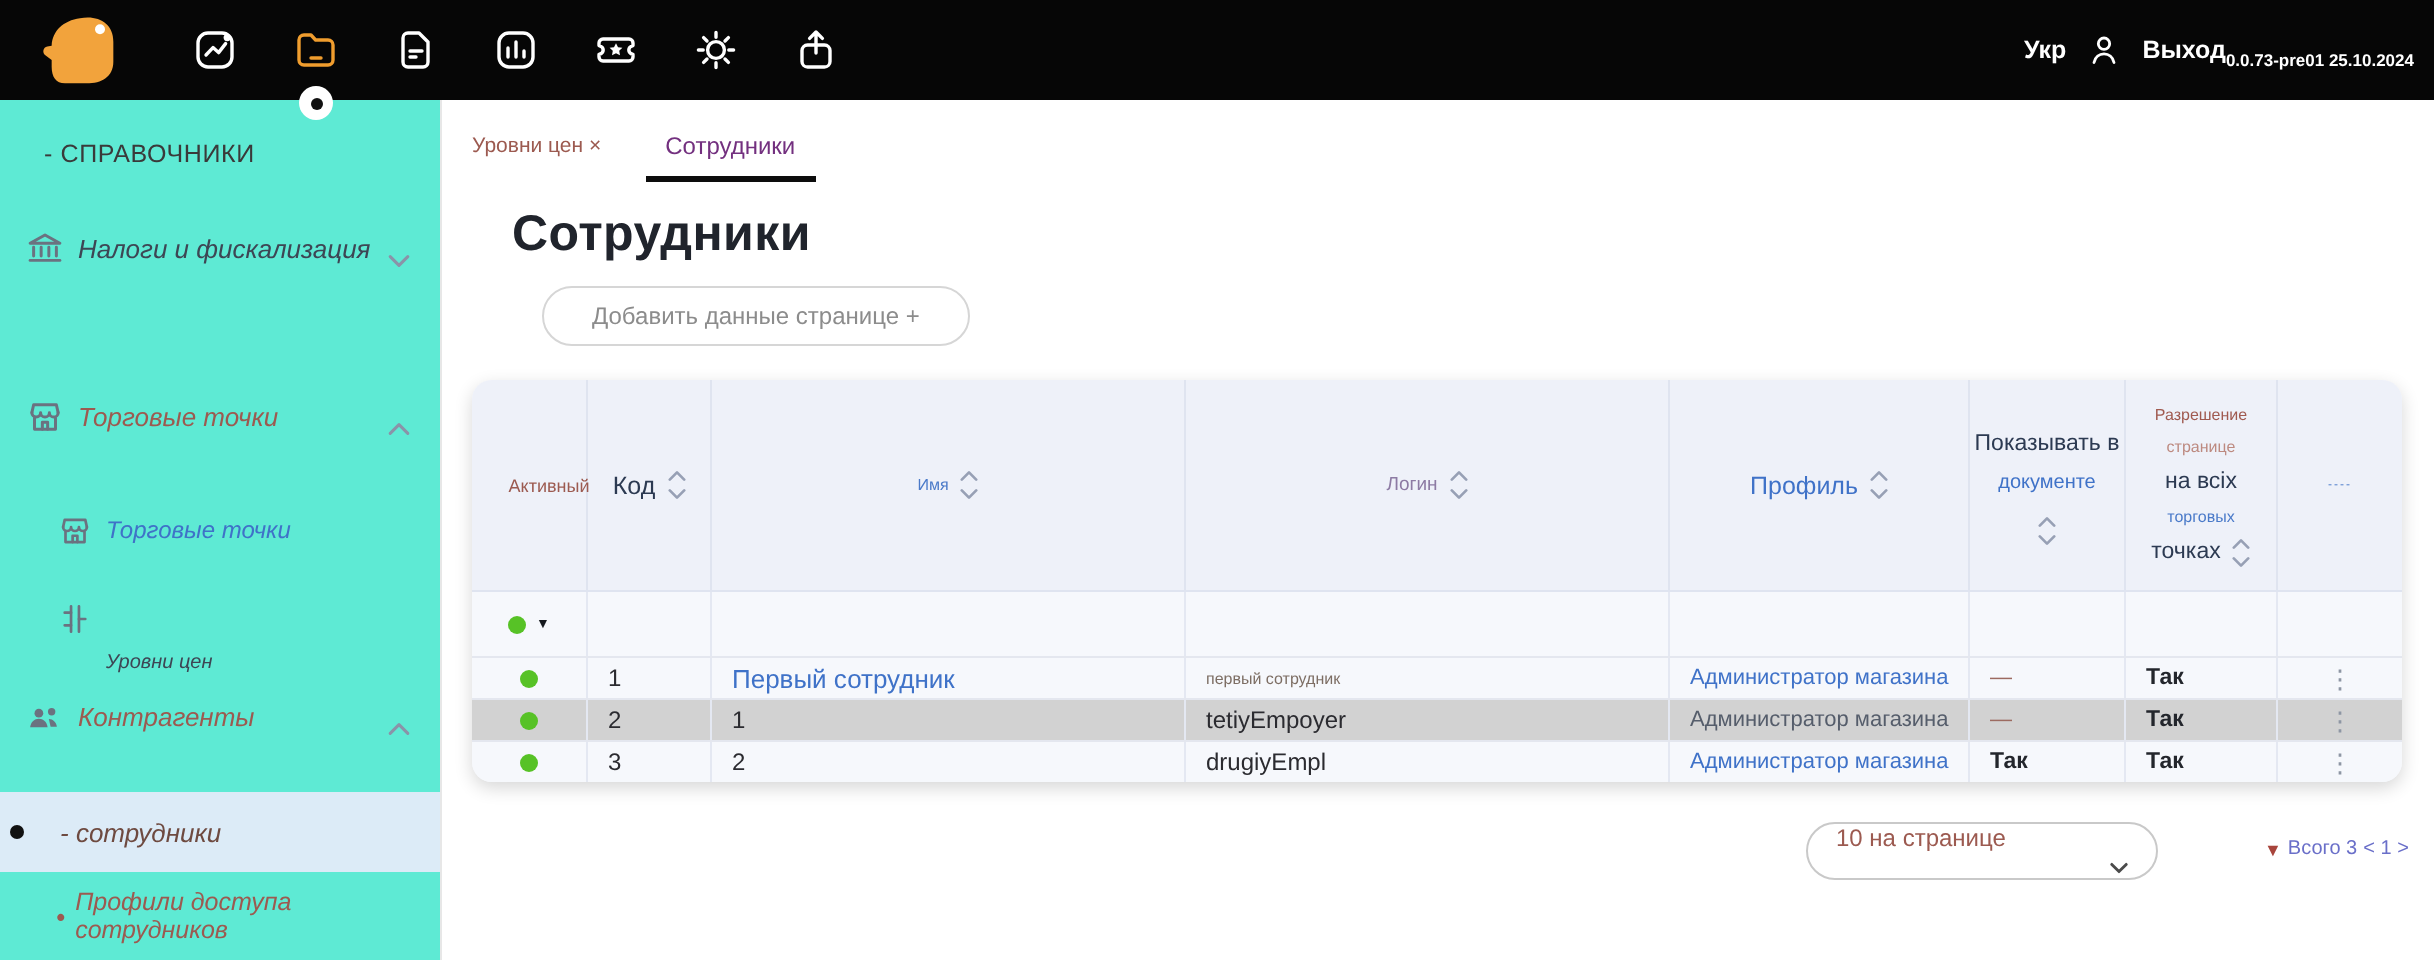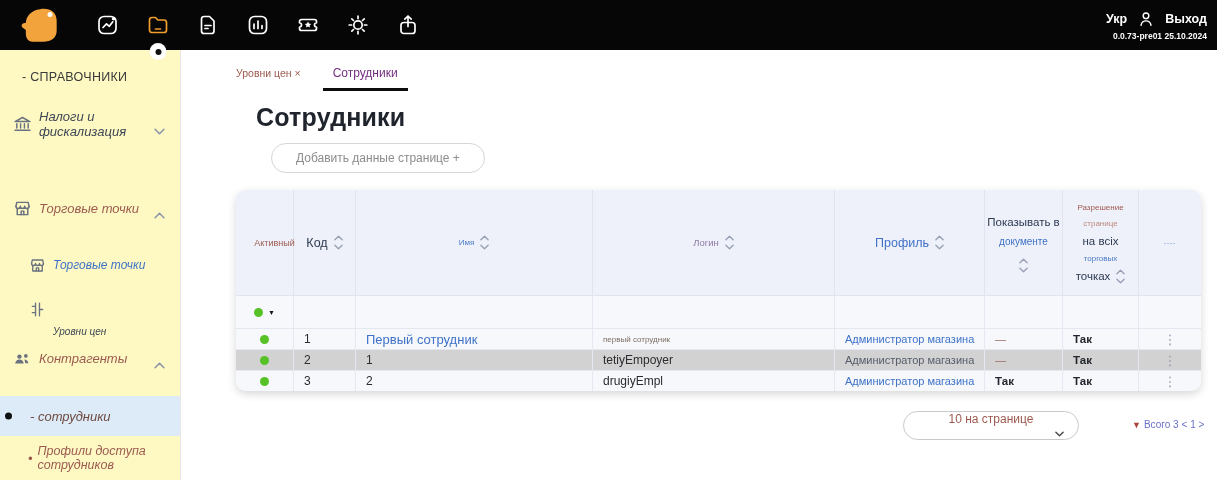"Укр" .tb-right { flex-direction: column -> row }
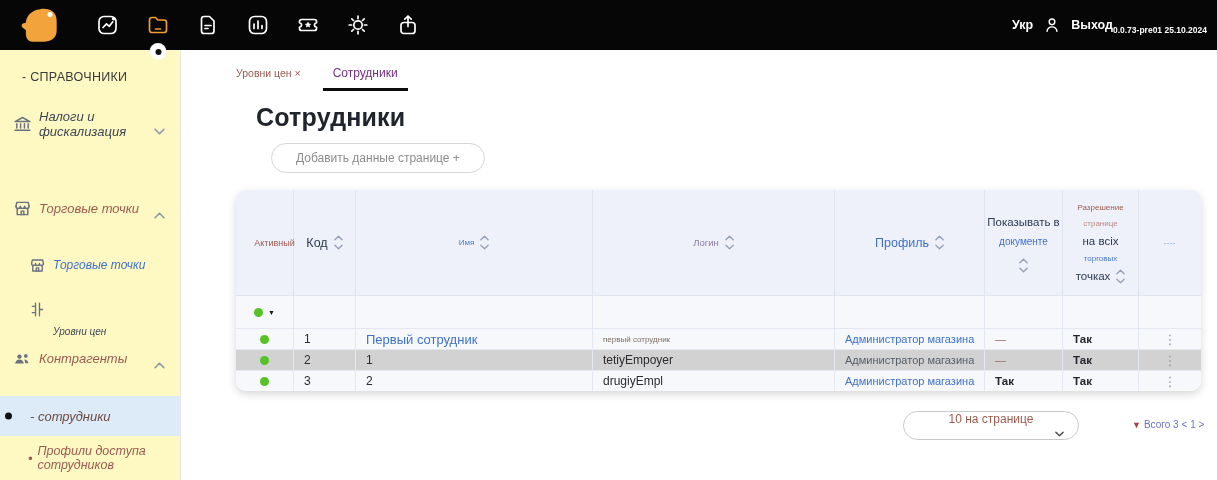"- СПРАВОЧНИКИ" .sidebar { background: #fef9c3 -> #5eead4; width: 181px -> 221px }
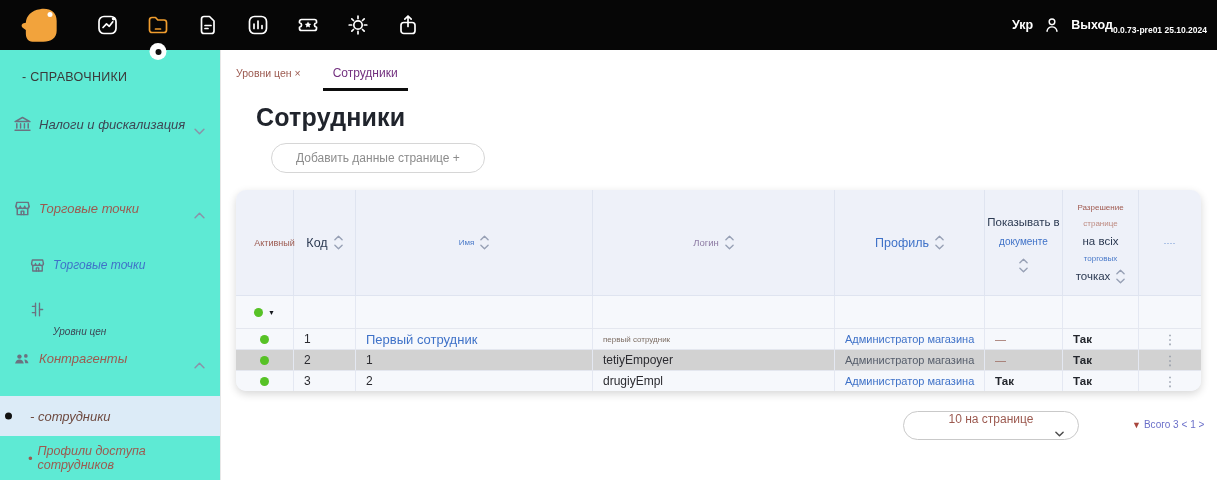"10 на странице" .pagesize { align-items: center -> flex-start }
